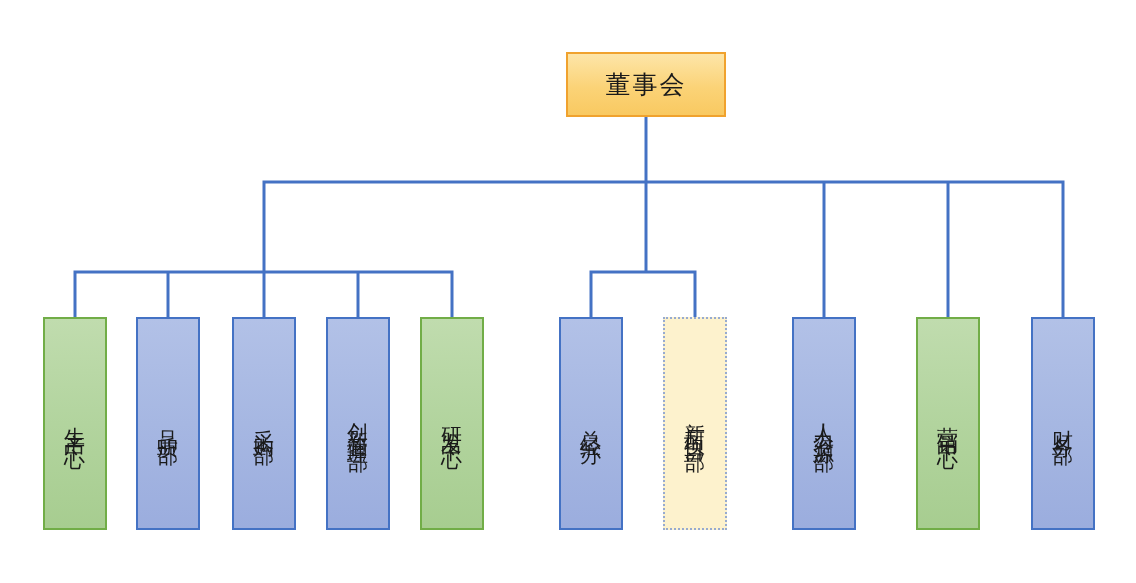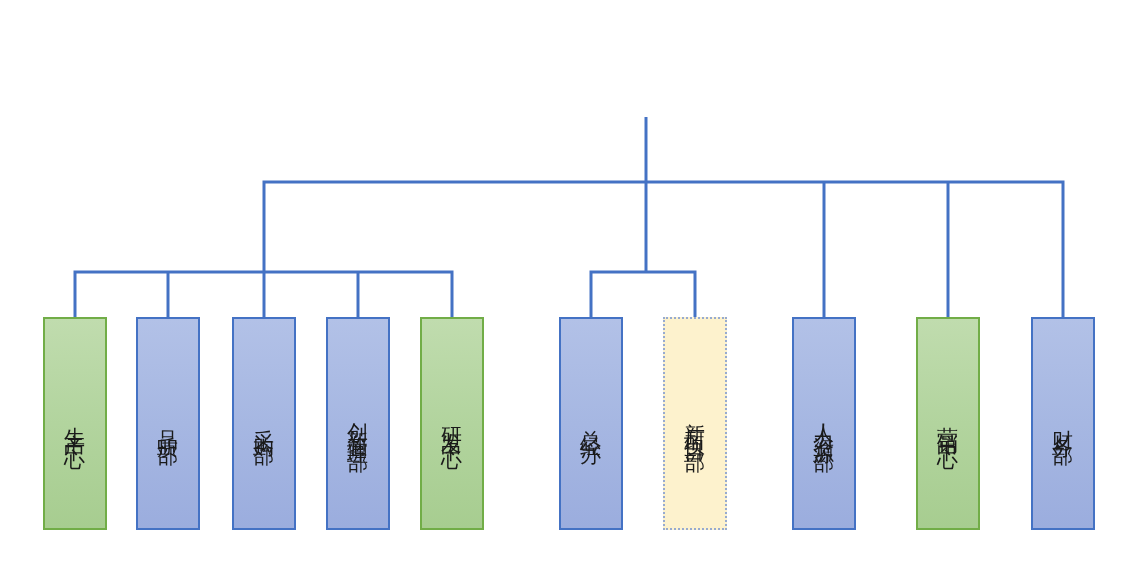"董事会" div.node { html: none -> <div> <span>董事会</span> </div> }
